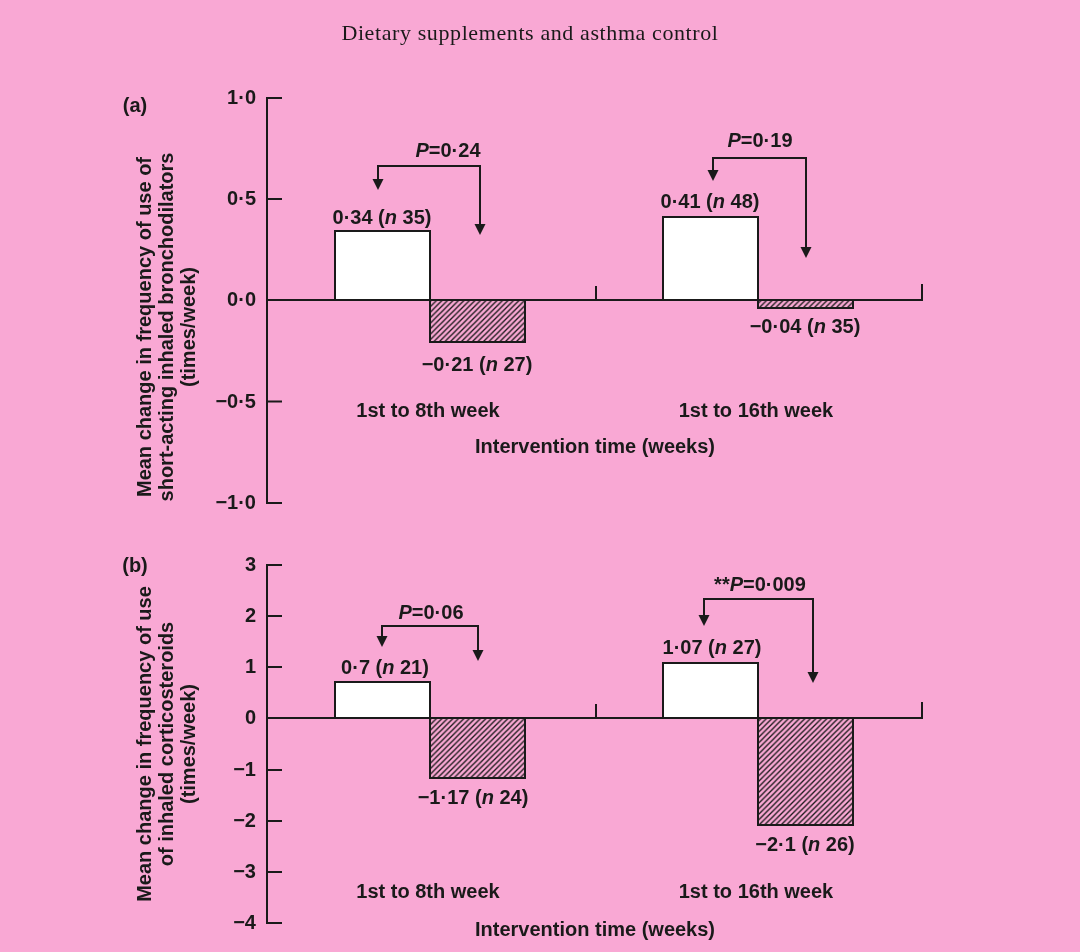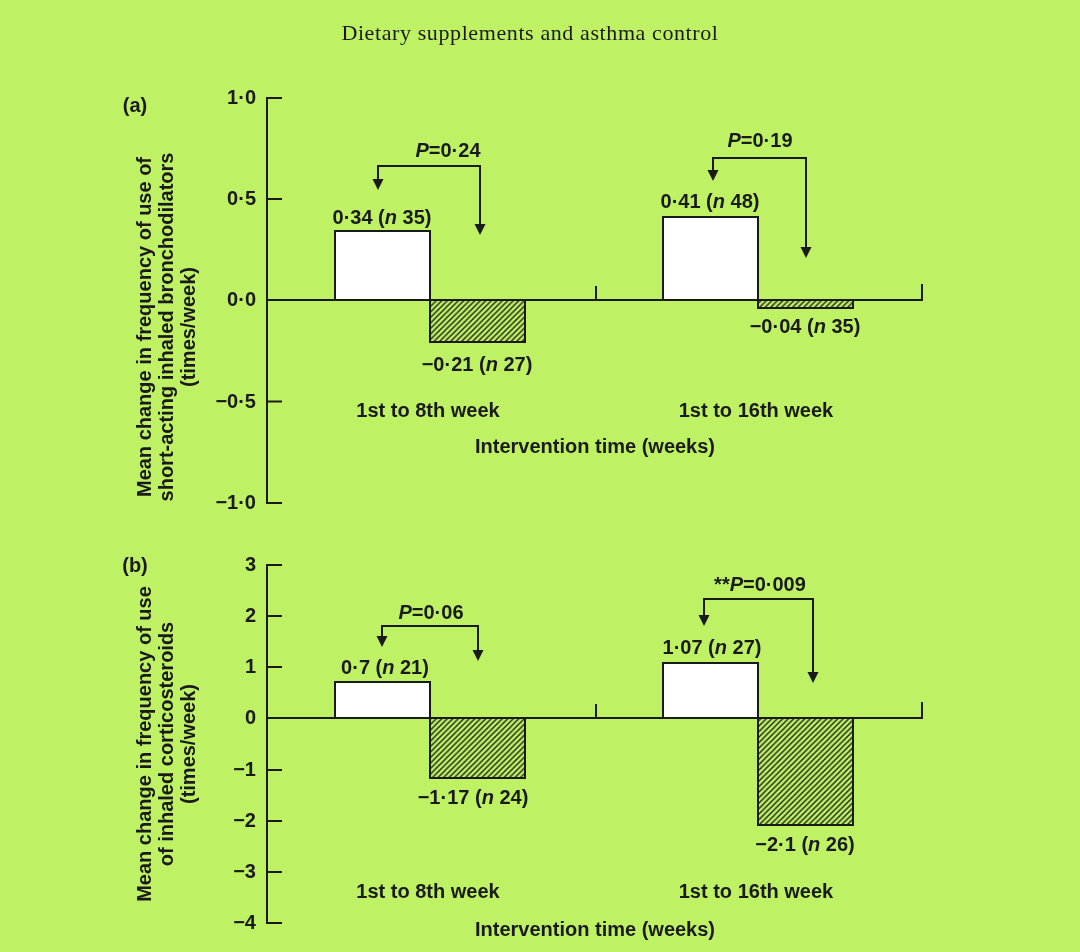"Dietary supplements and asthma control" .fig { background: #bef264 -> #f9a8d4 }
